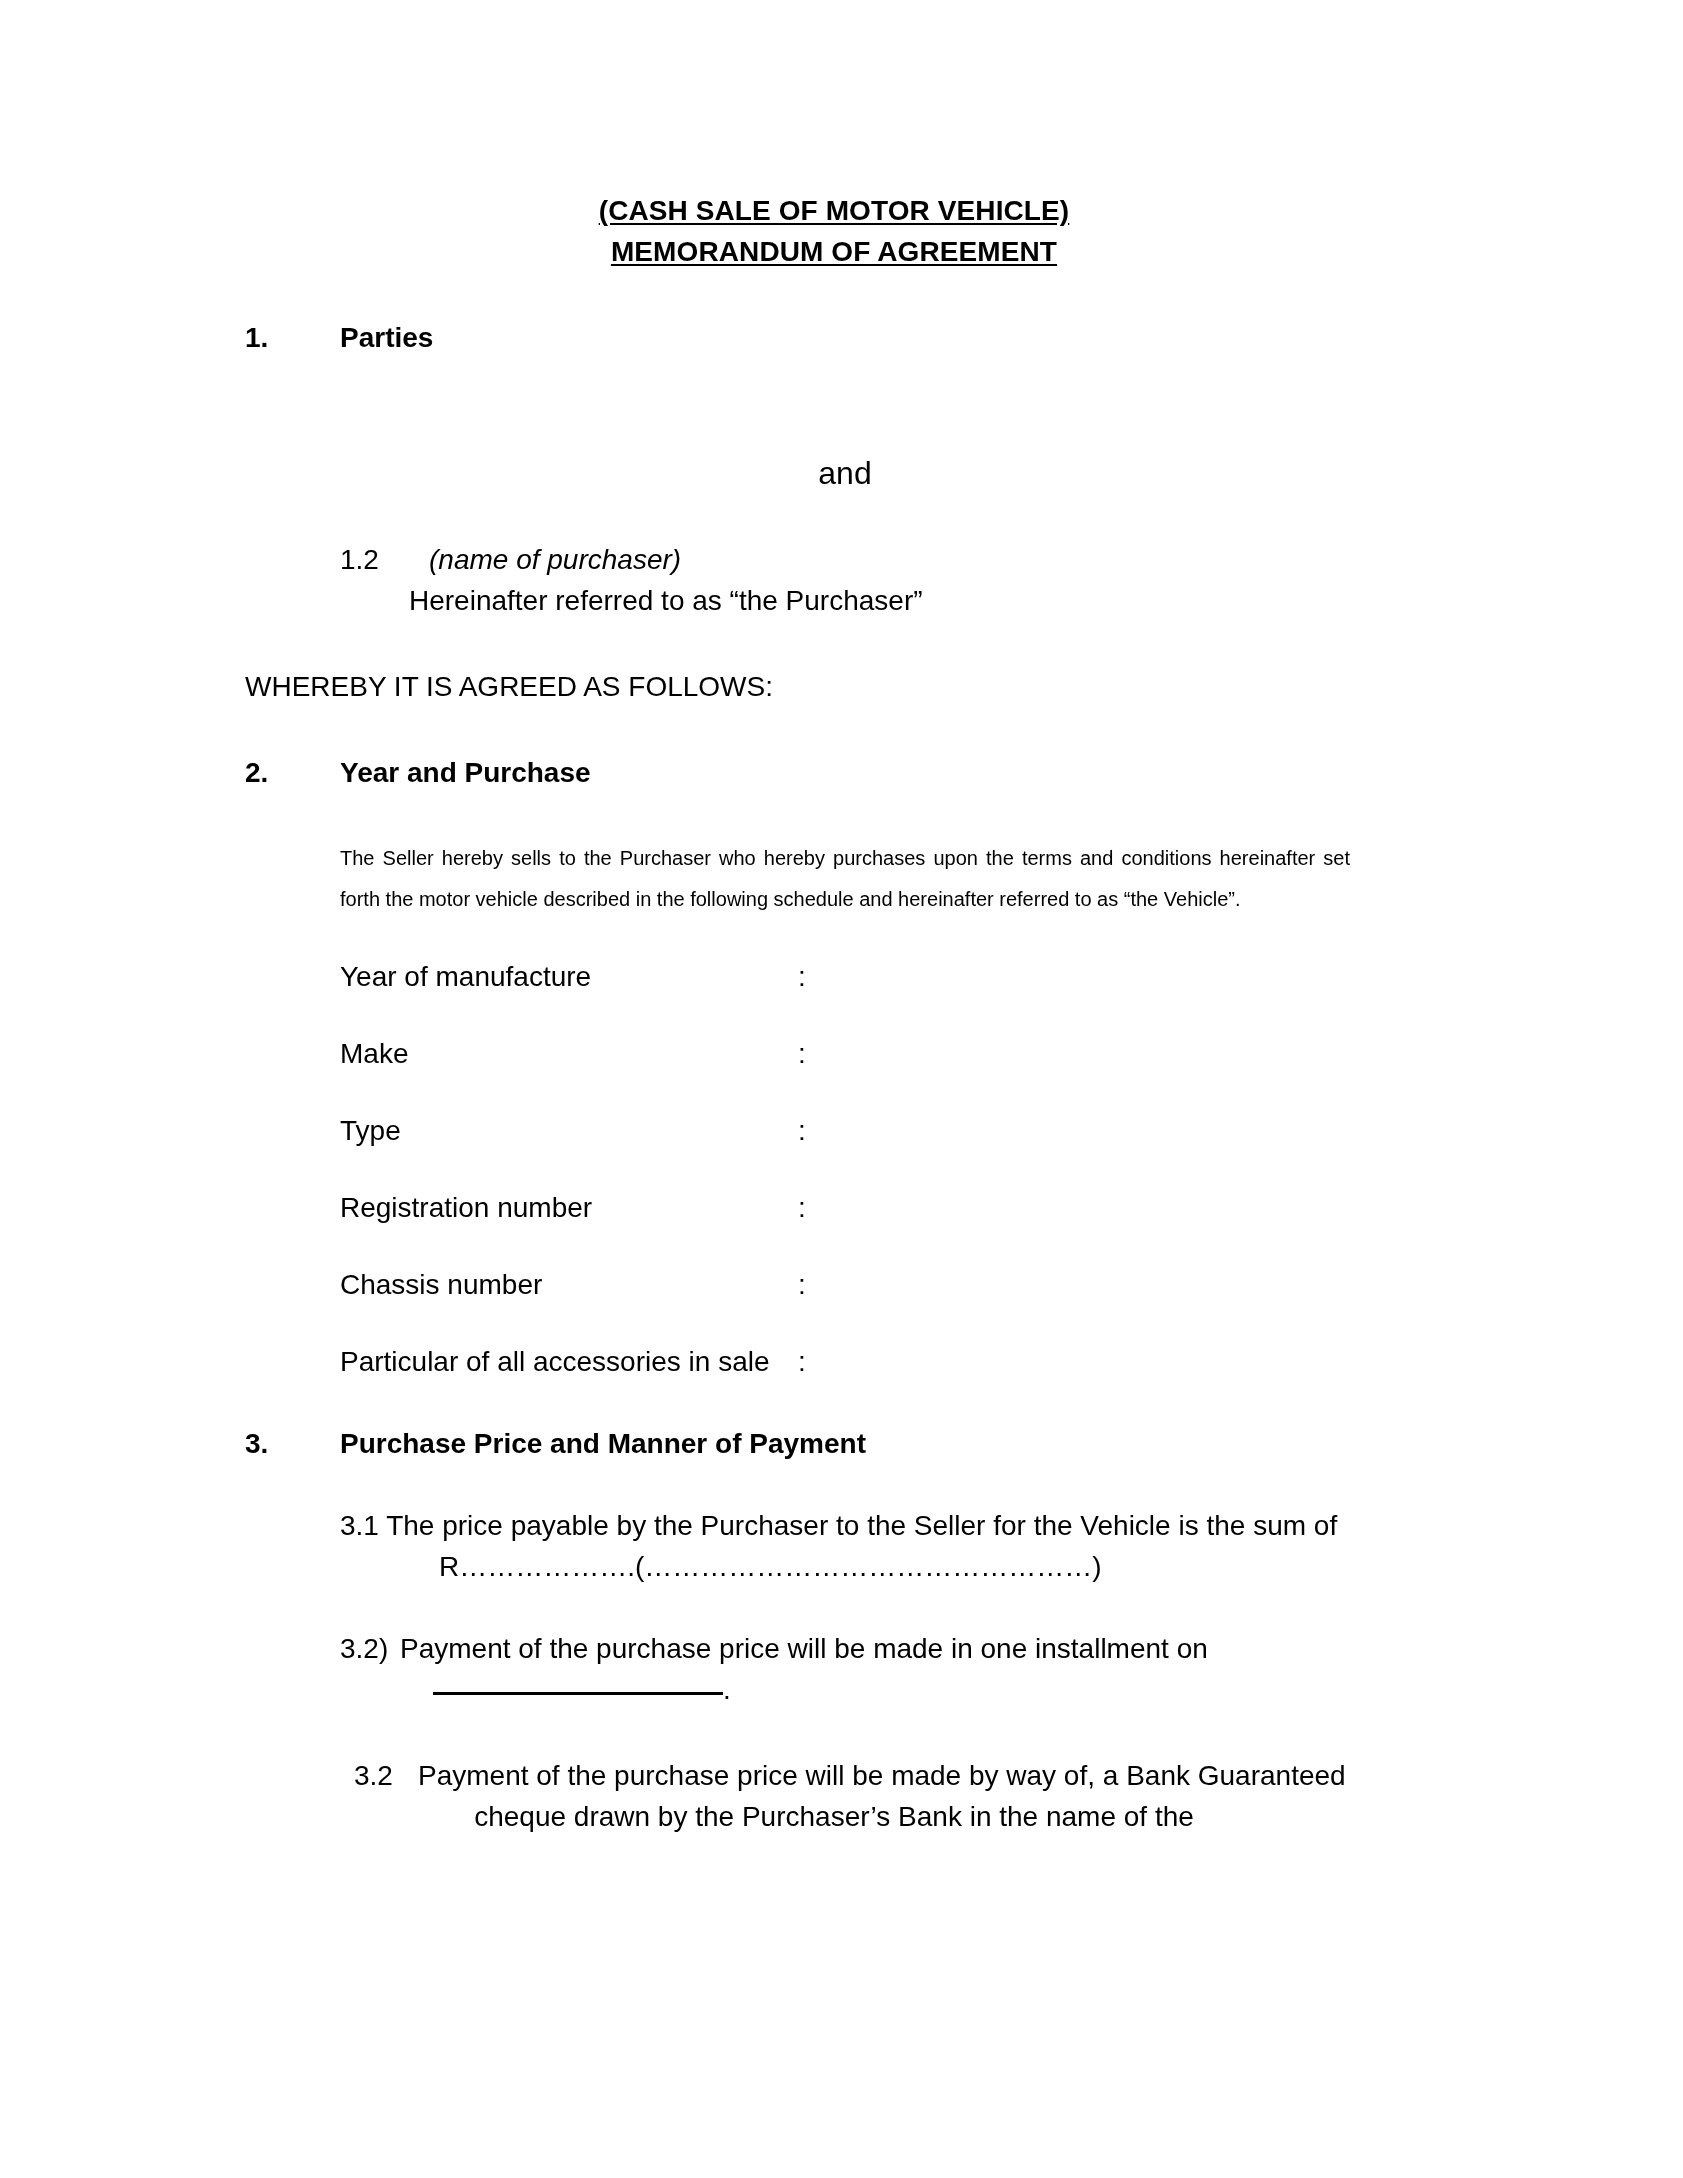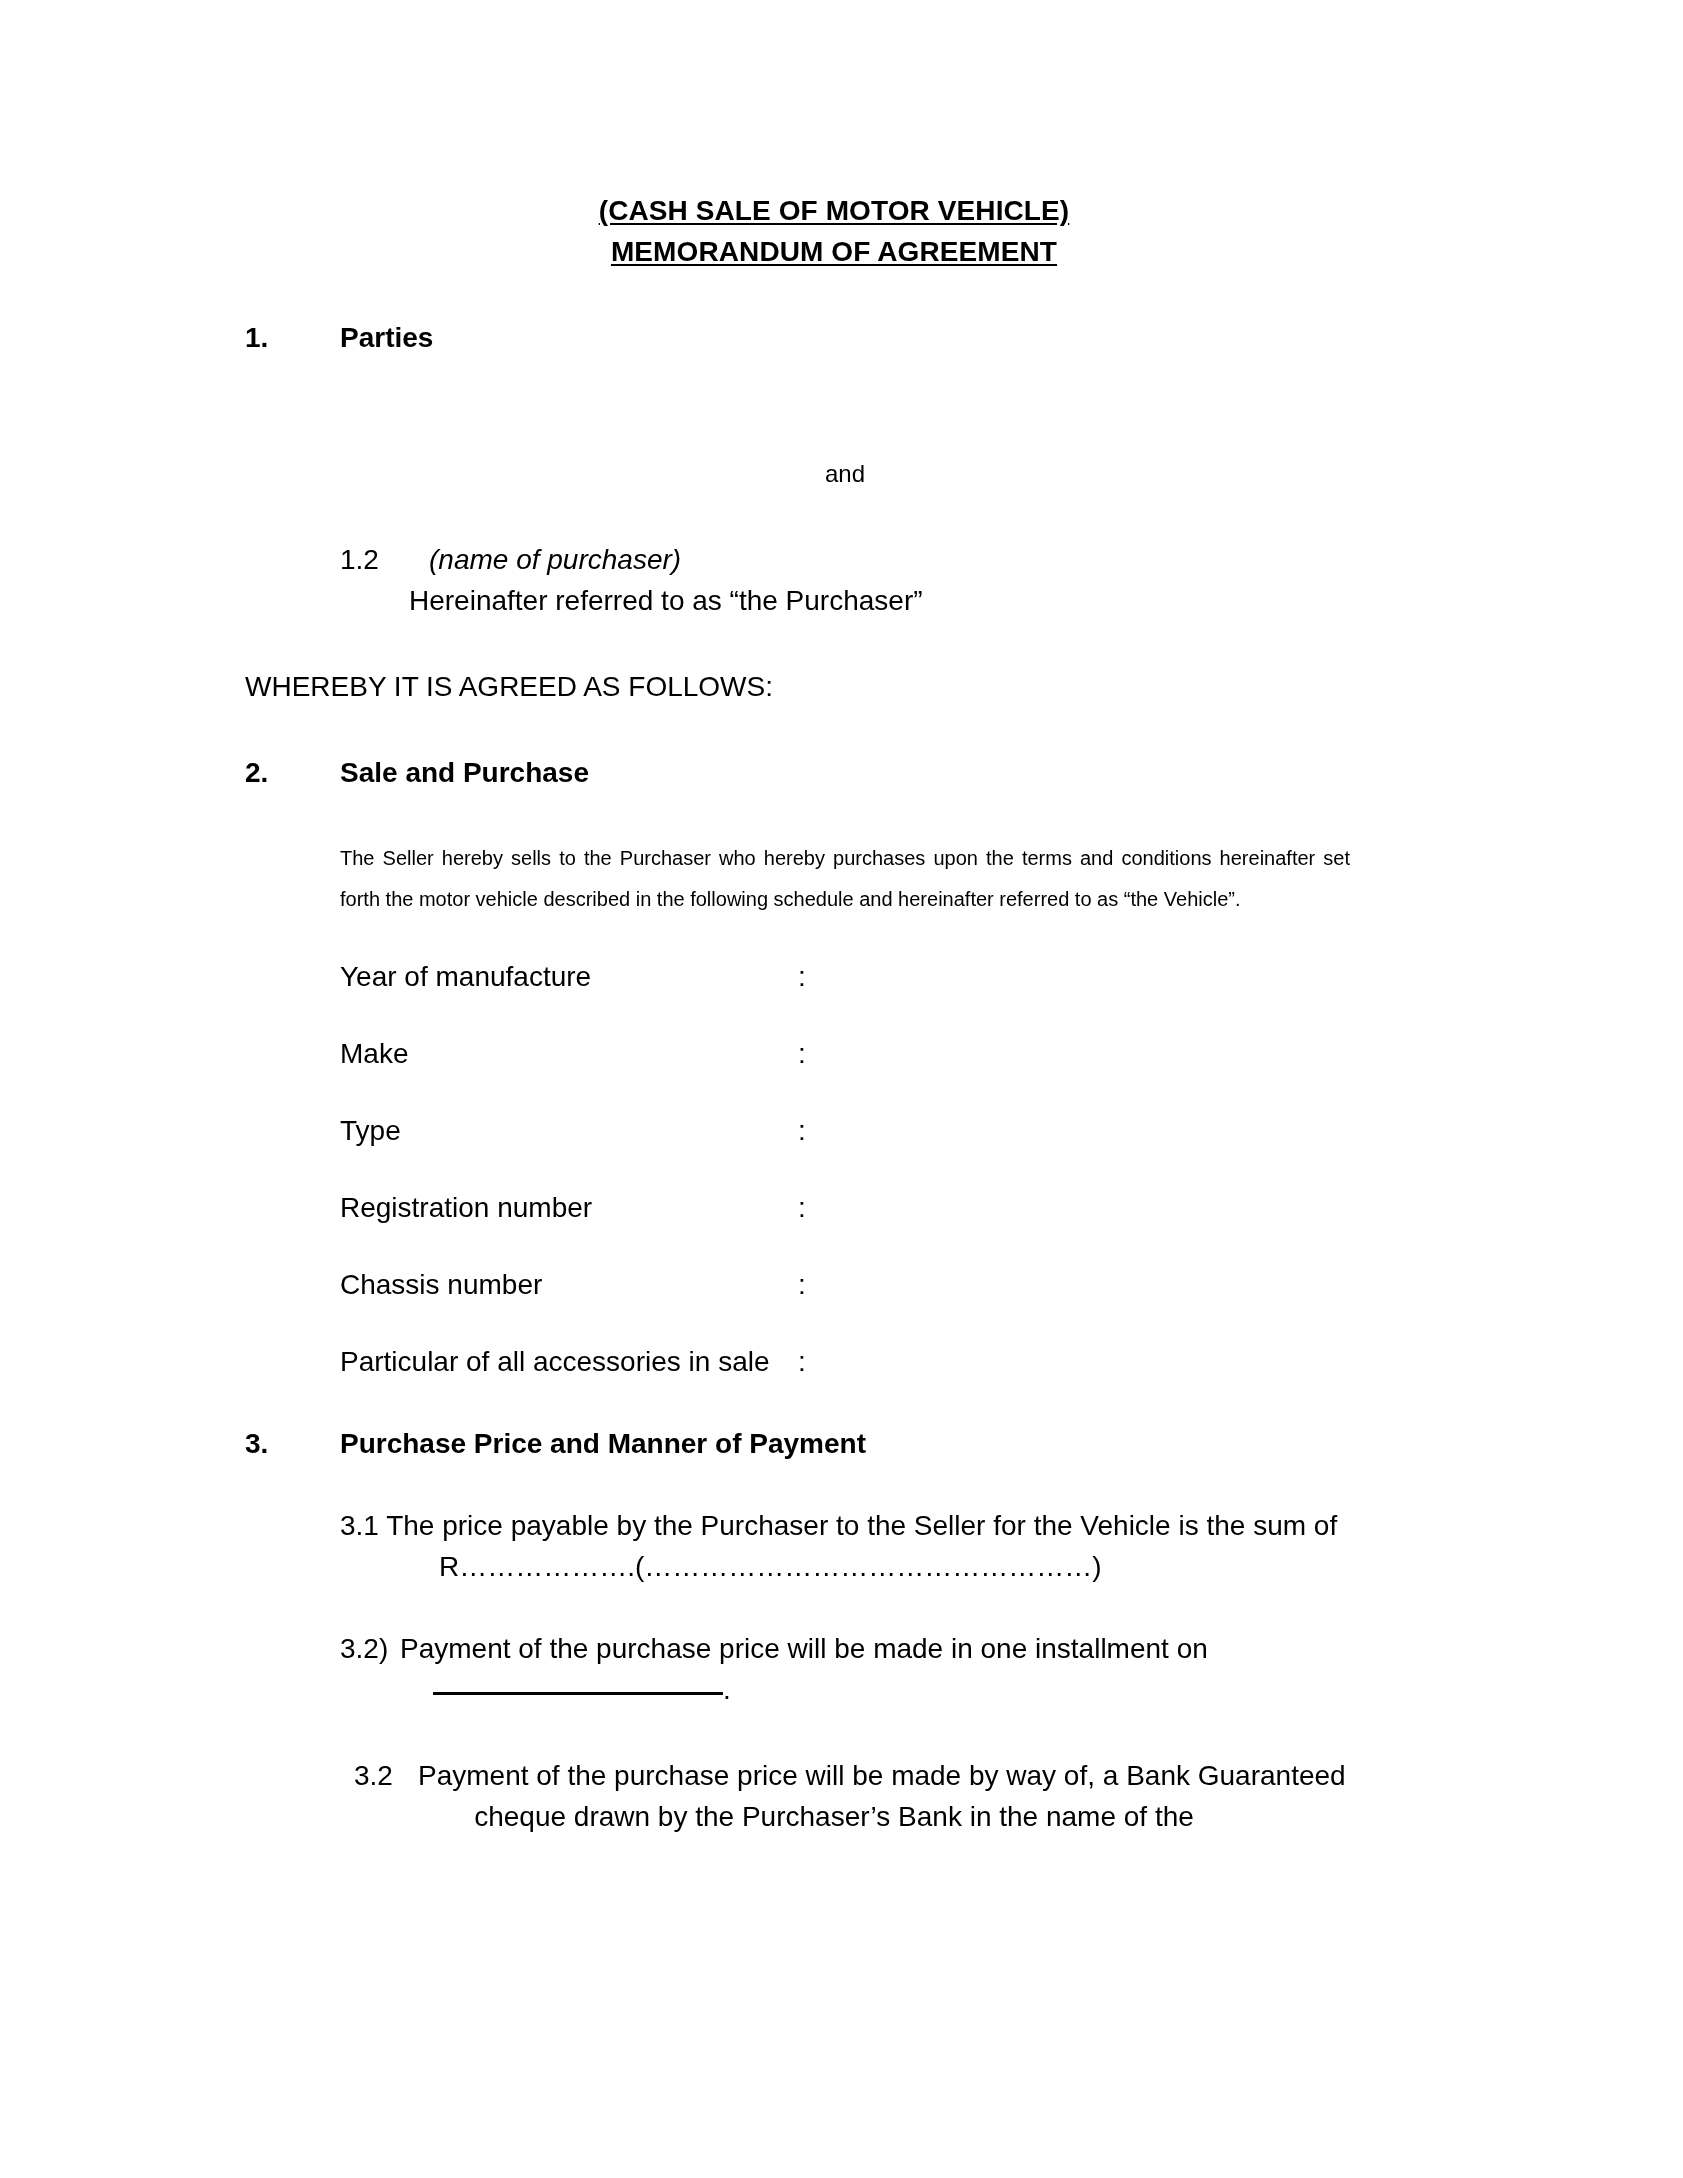"and" .centered { font-size: 24px -> 32px }
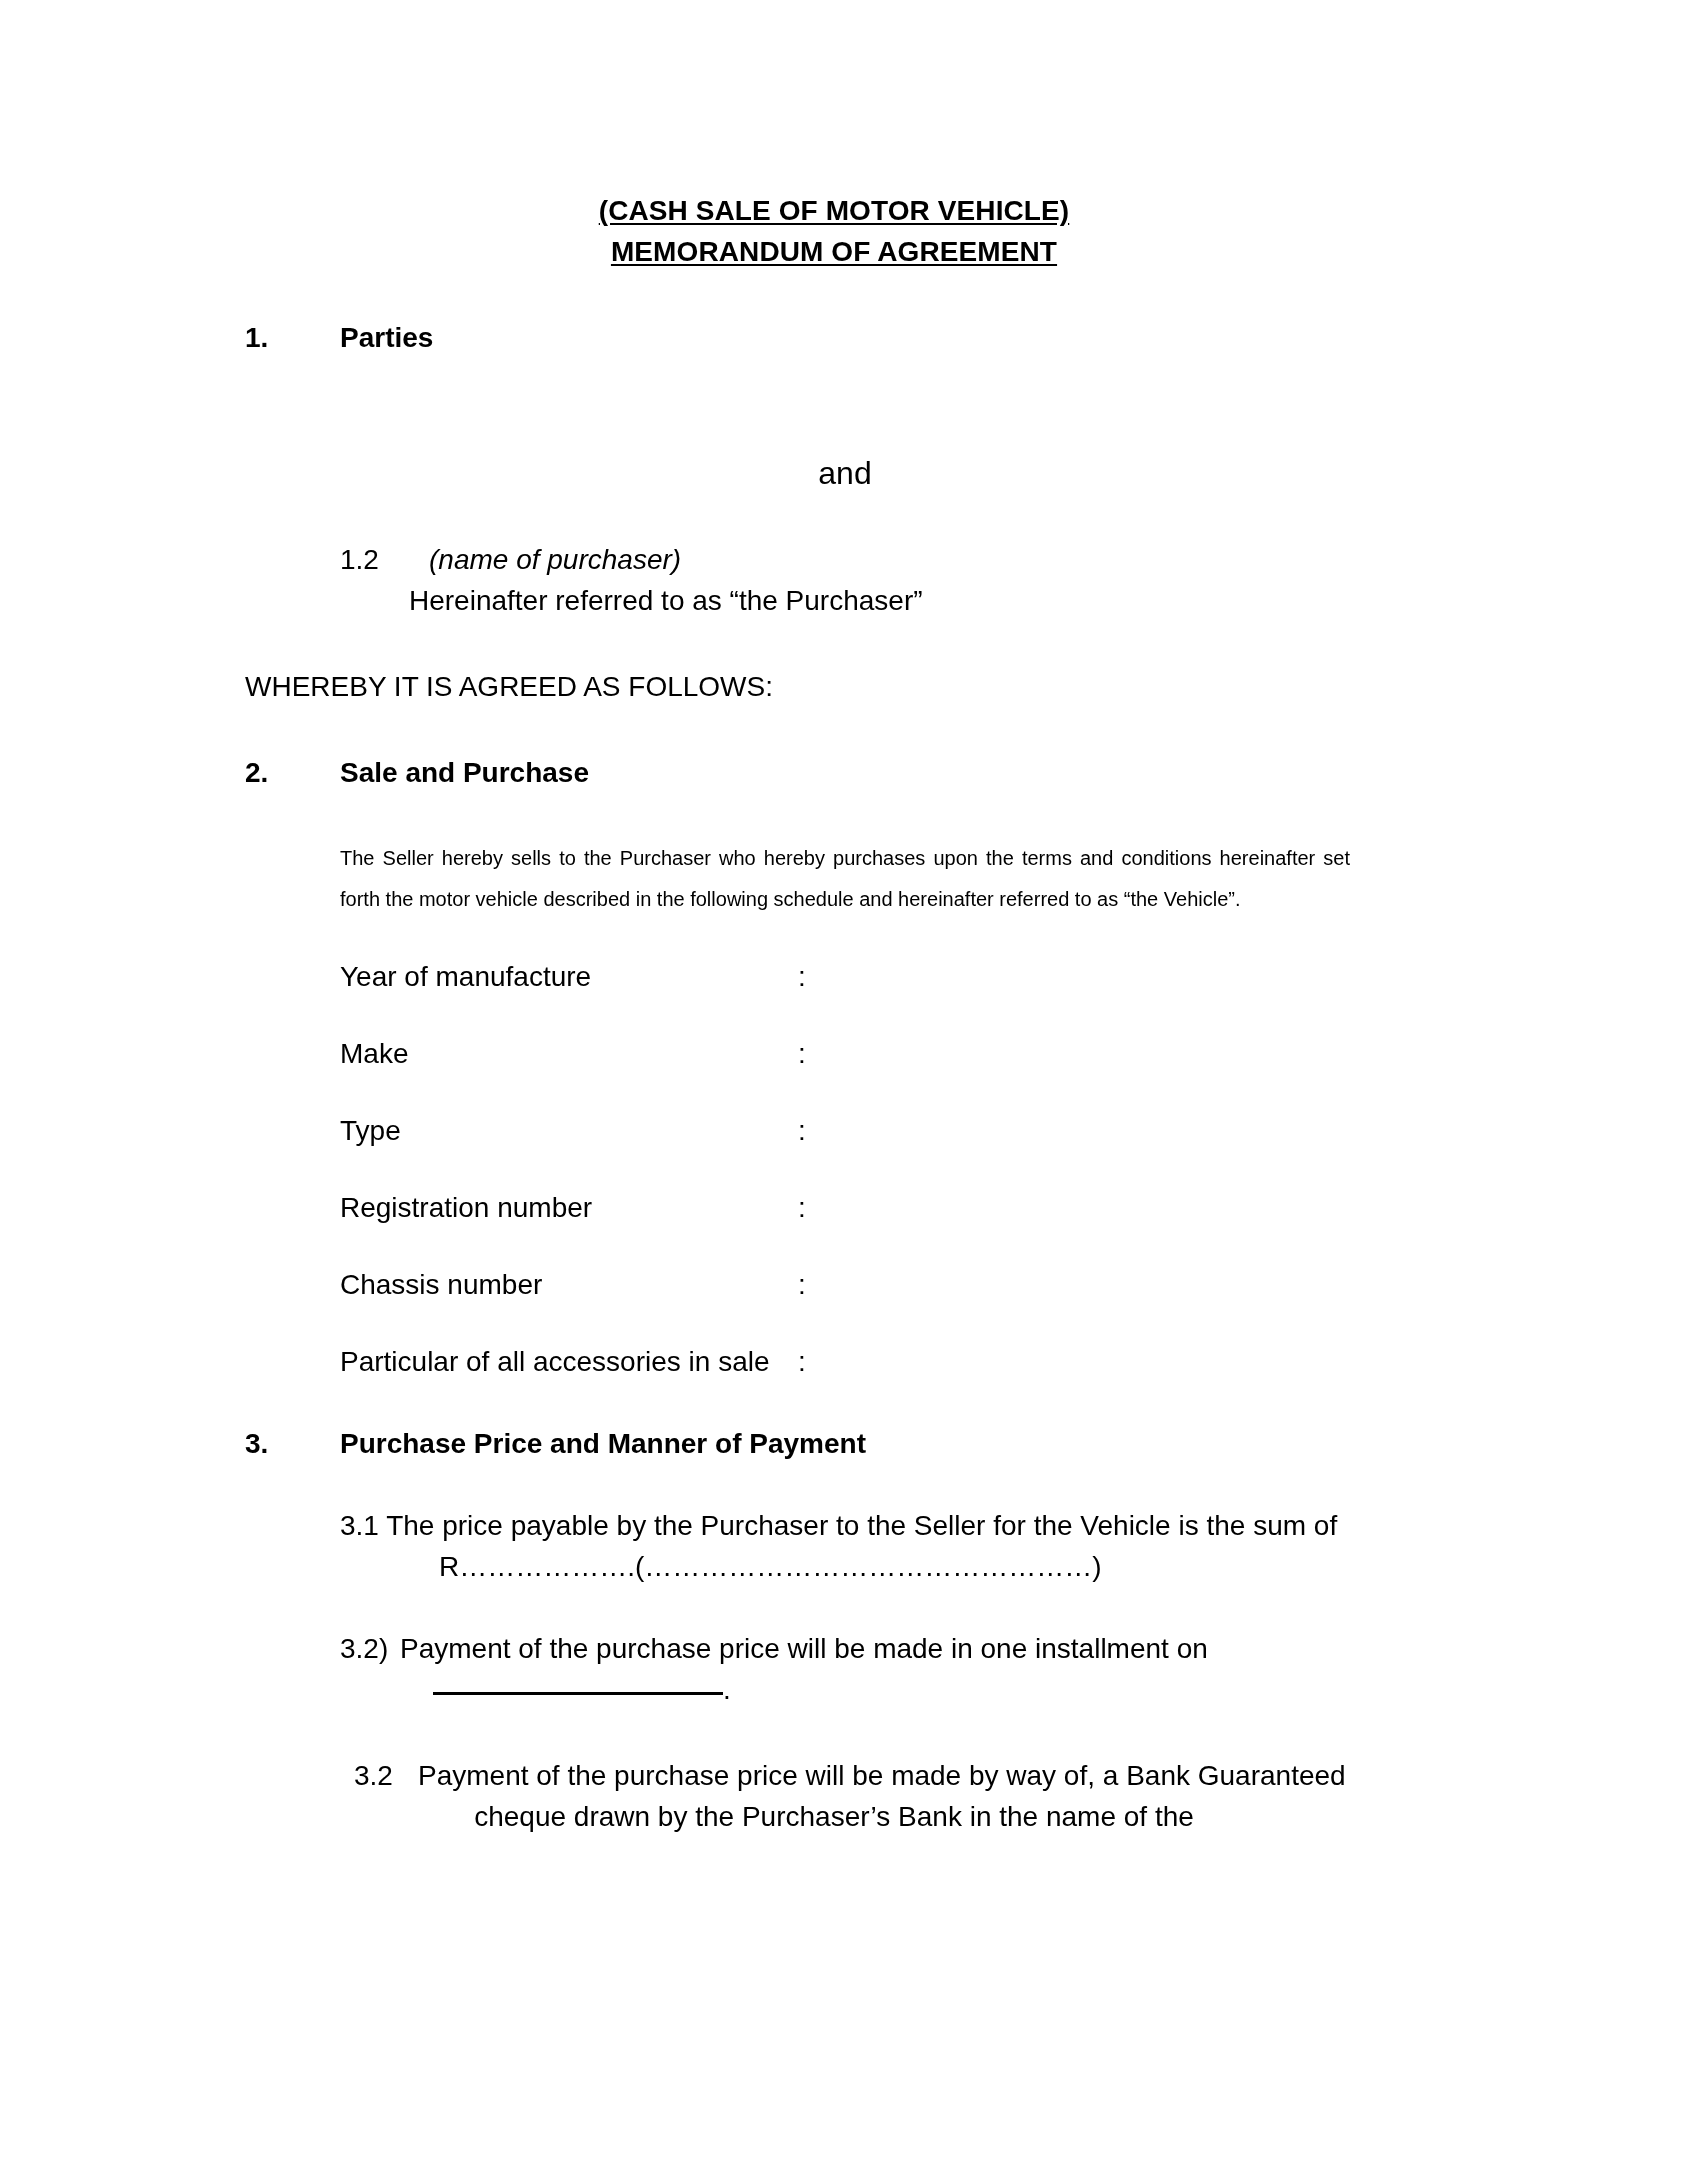"Sale and Purchase" div { text: Sale -> Year }
